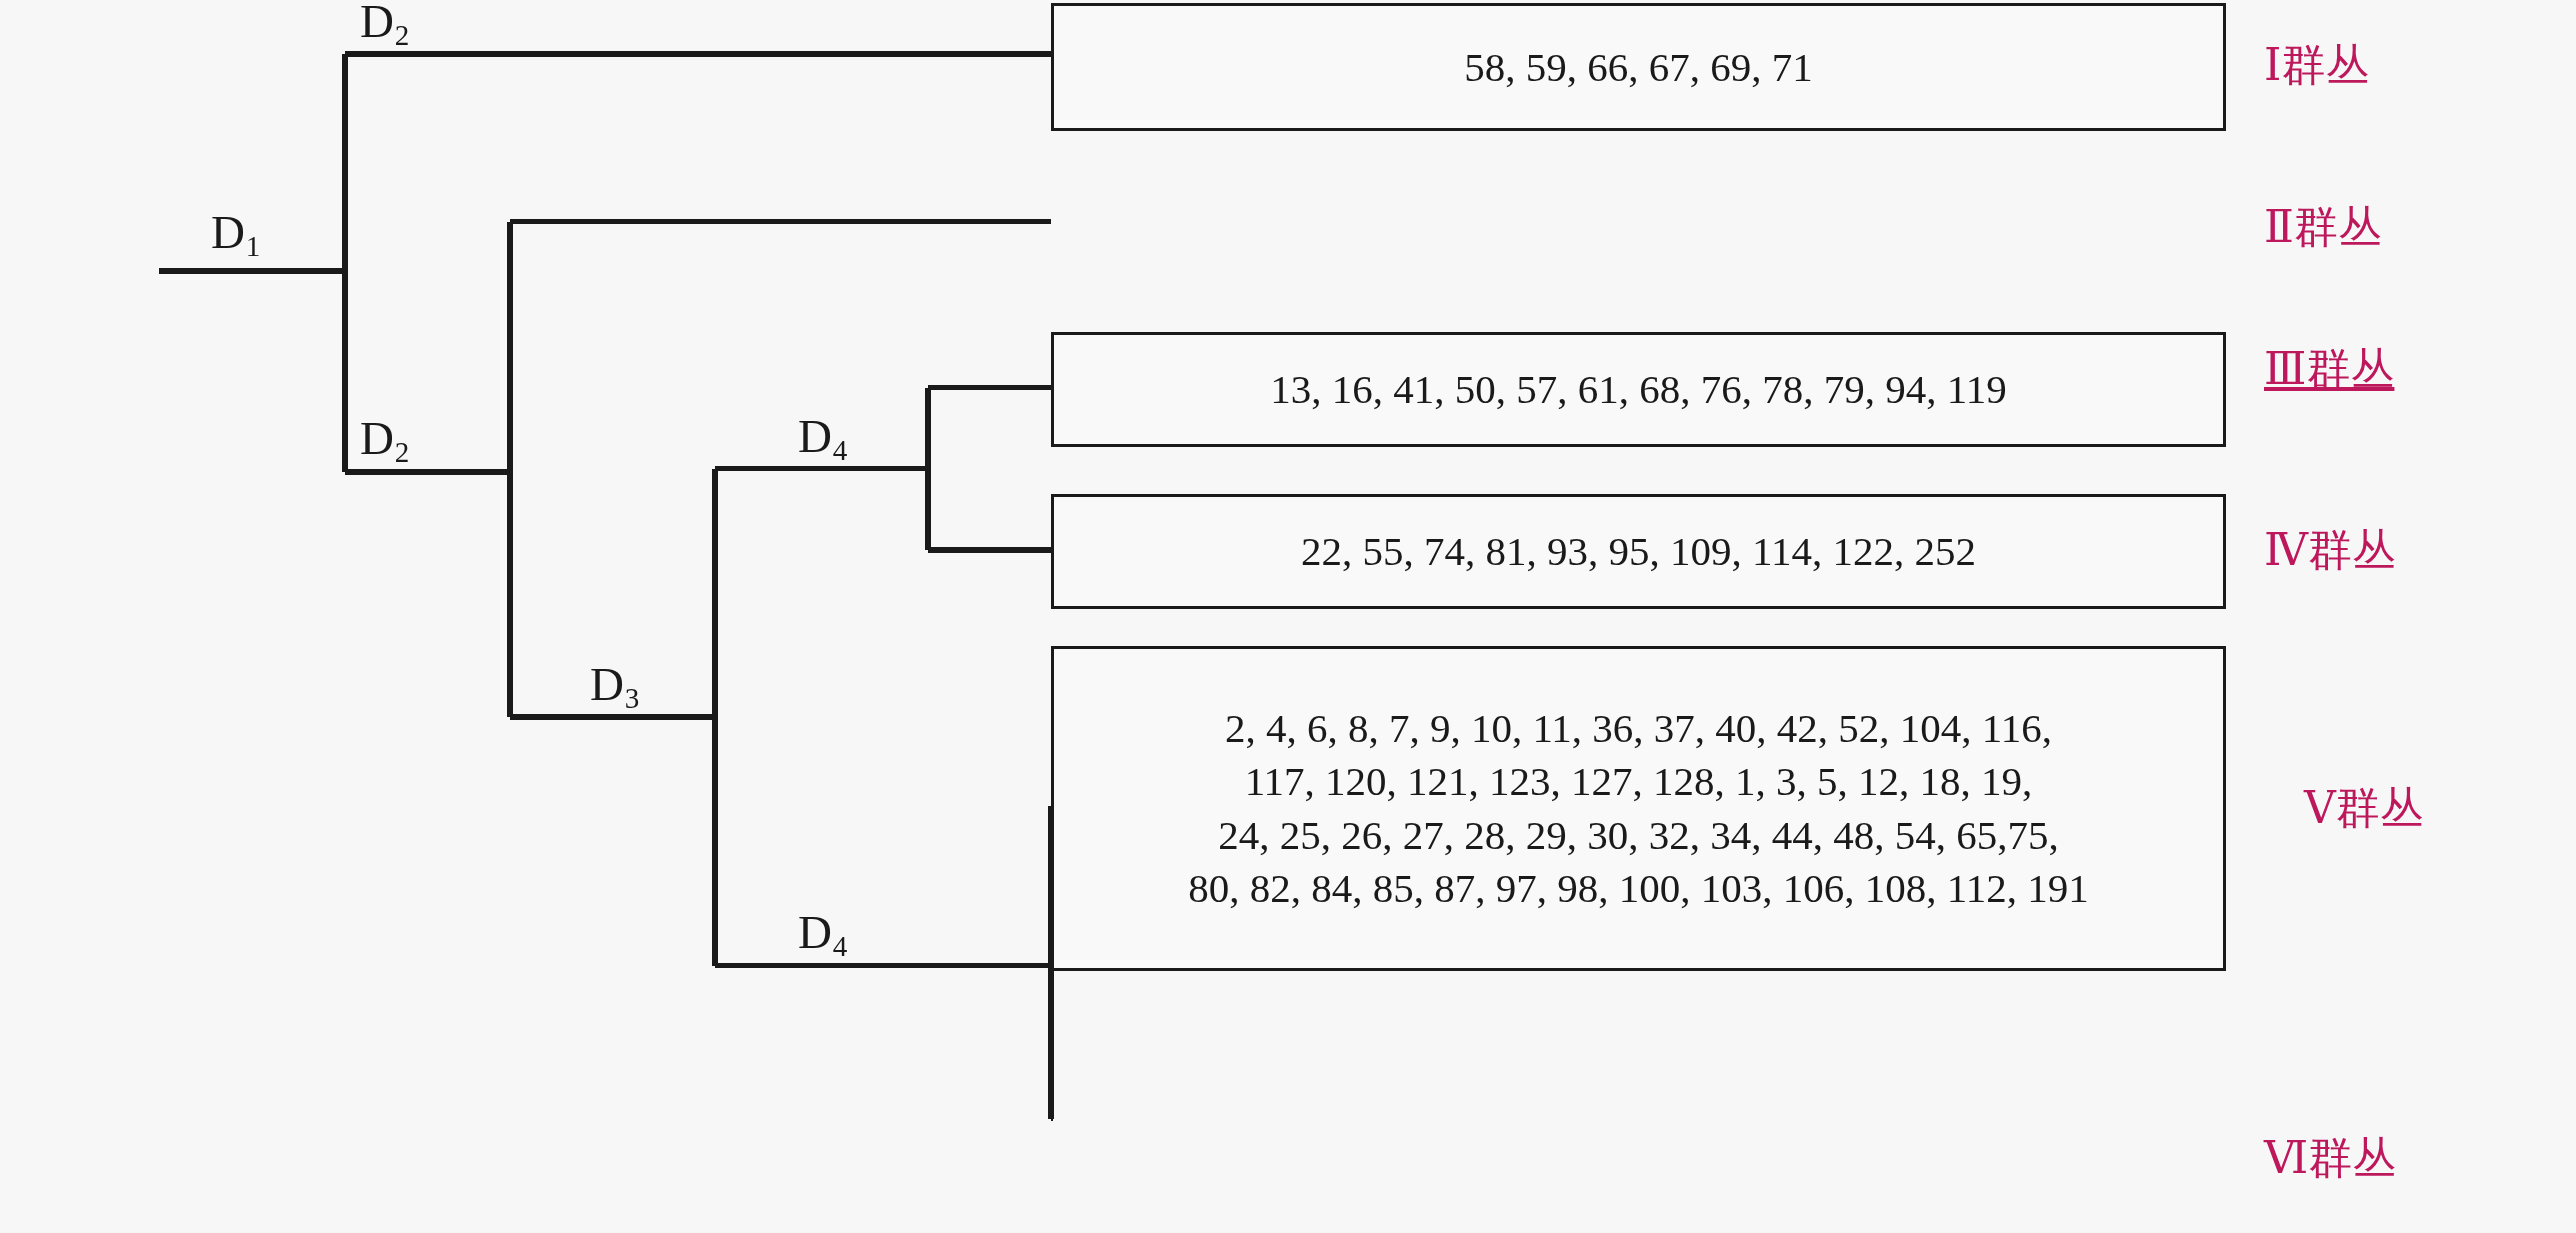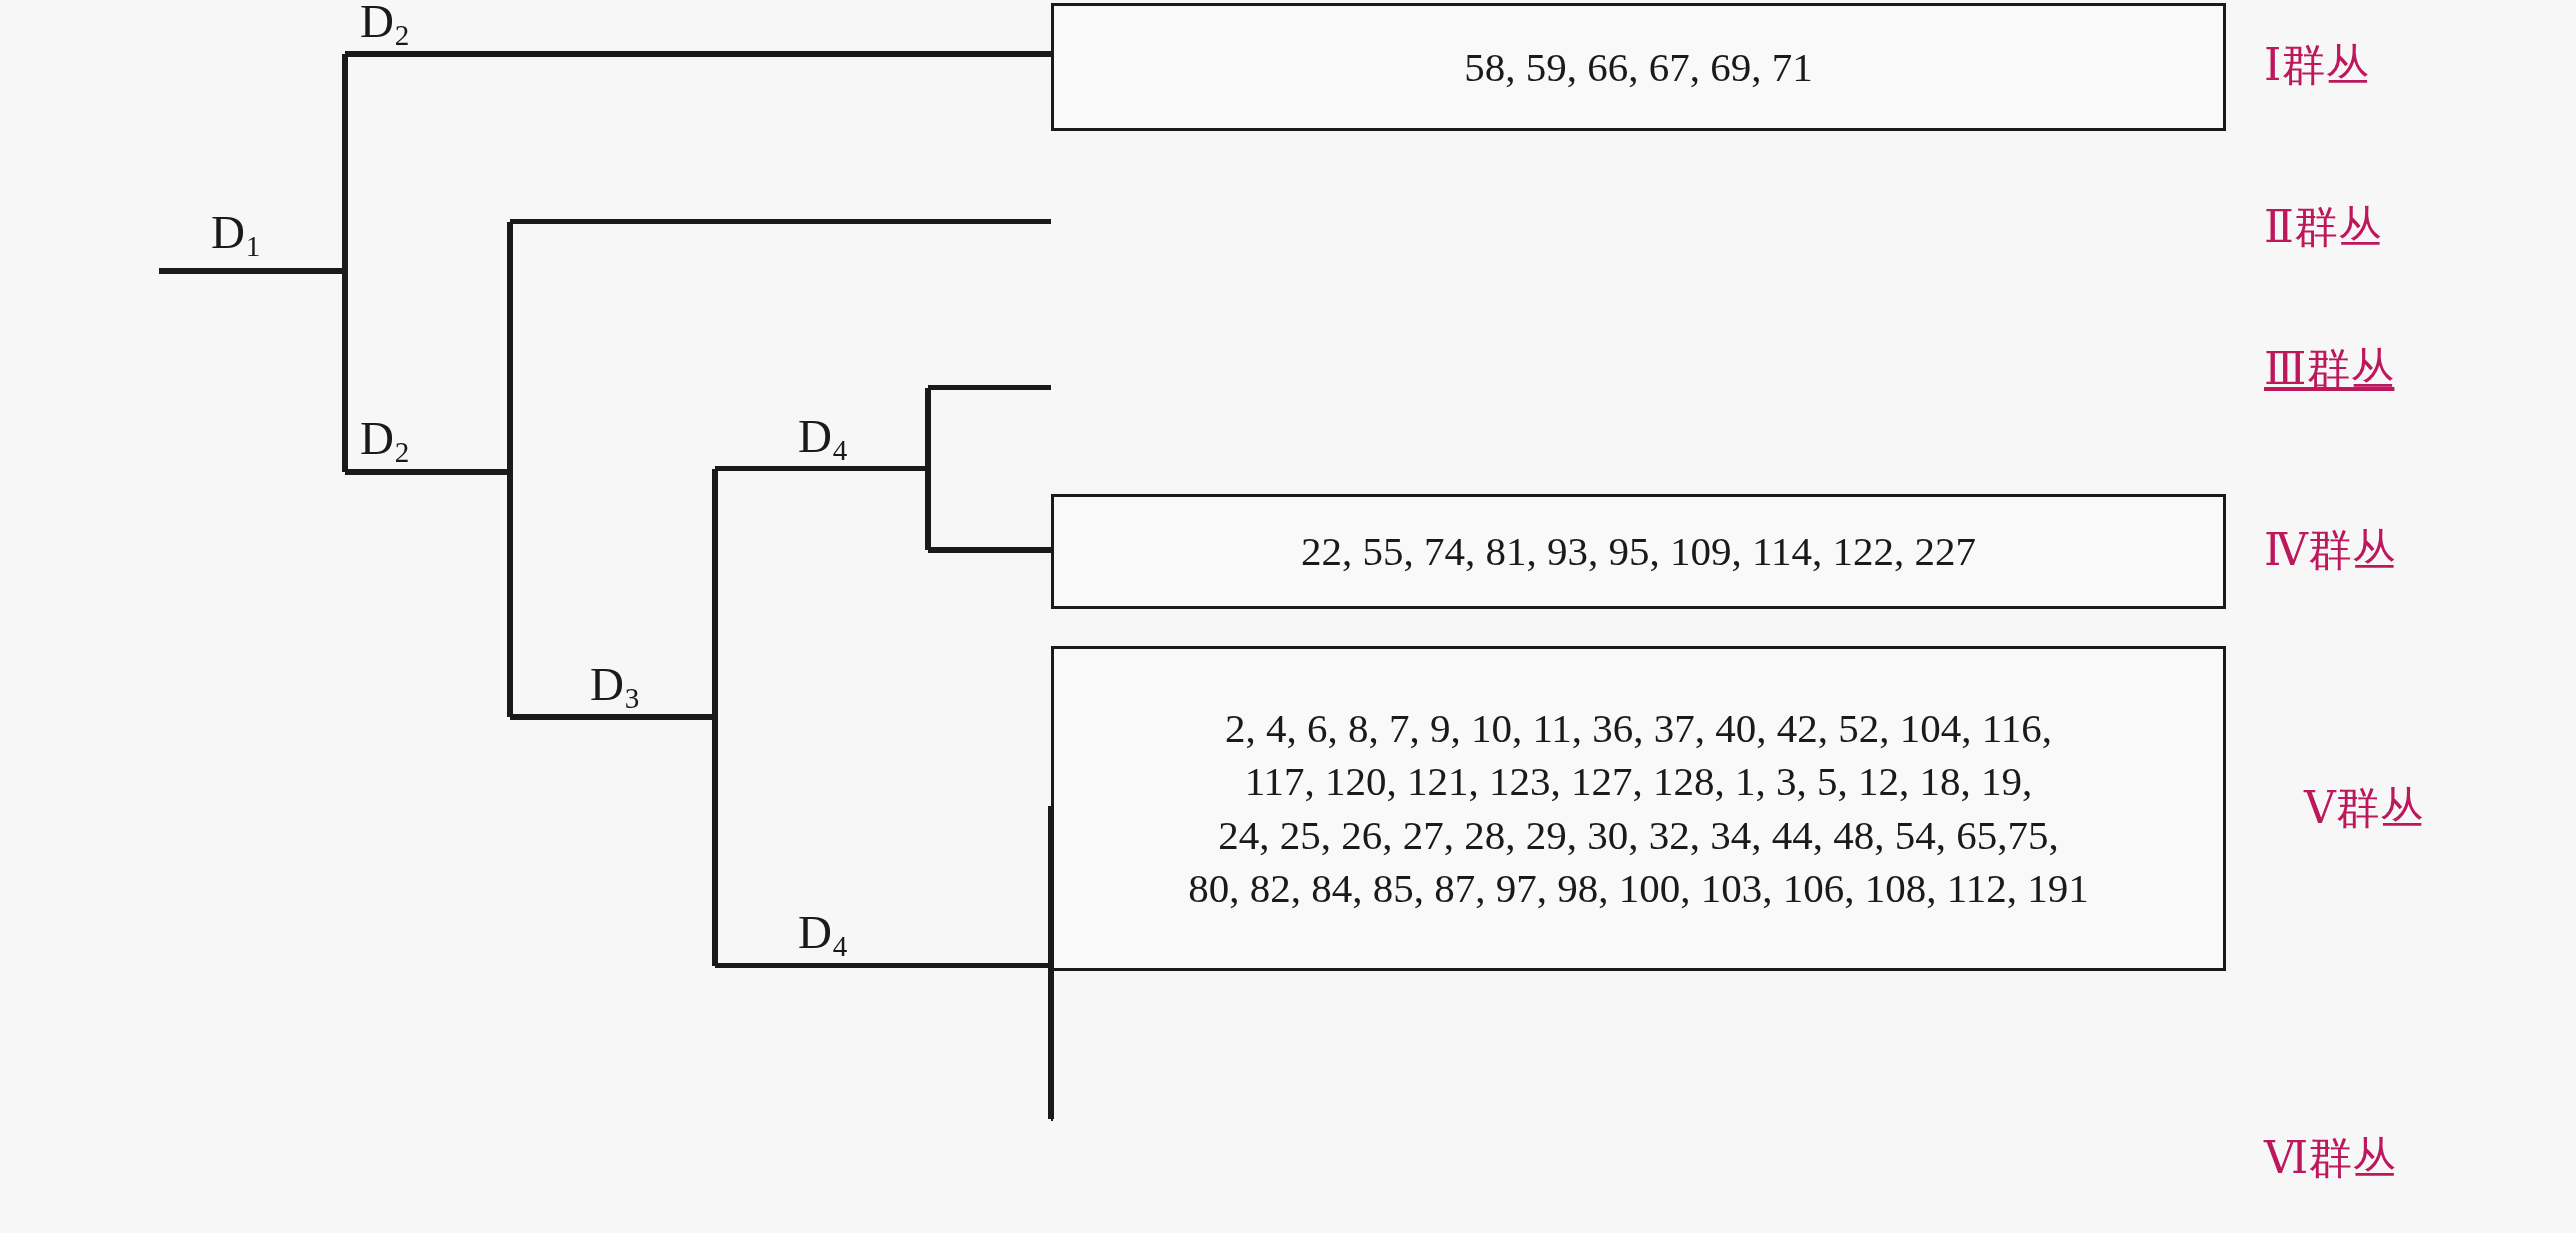"13, 16, 41, 50, 57," div.cluster-box { html: none -> <div> <div>13, 16, 41, 50, 57, 61, 68, 76, 78, 79, 94, 119</div> </div> }
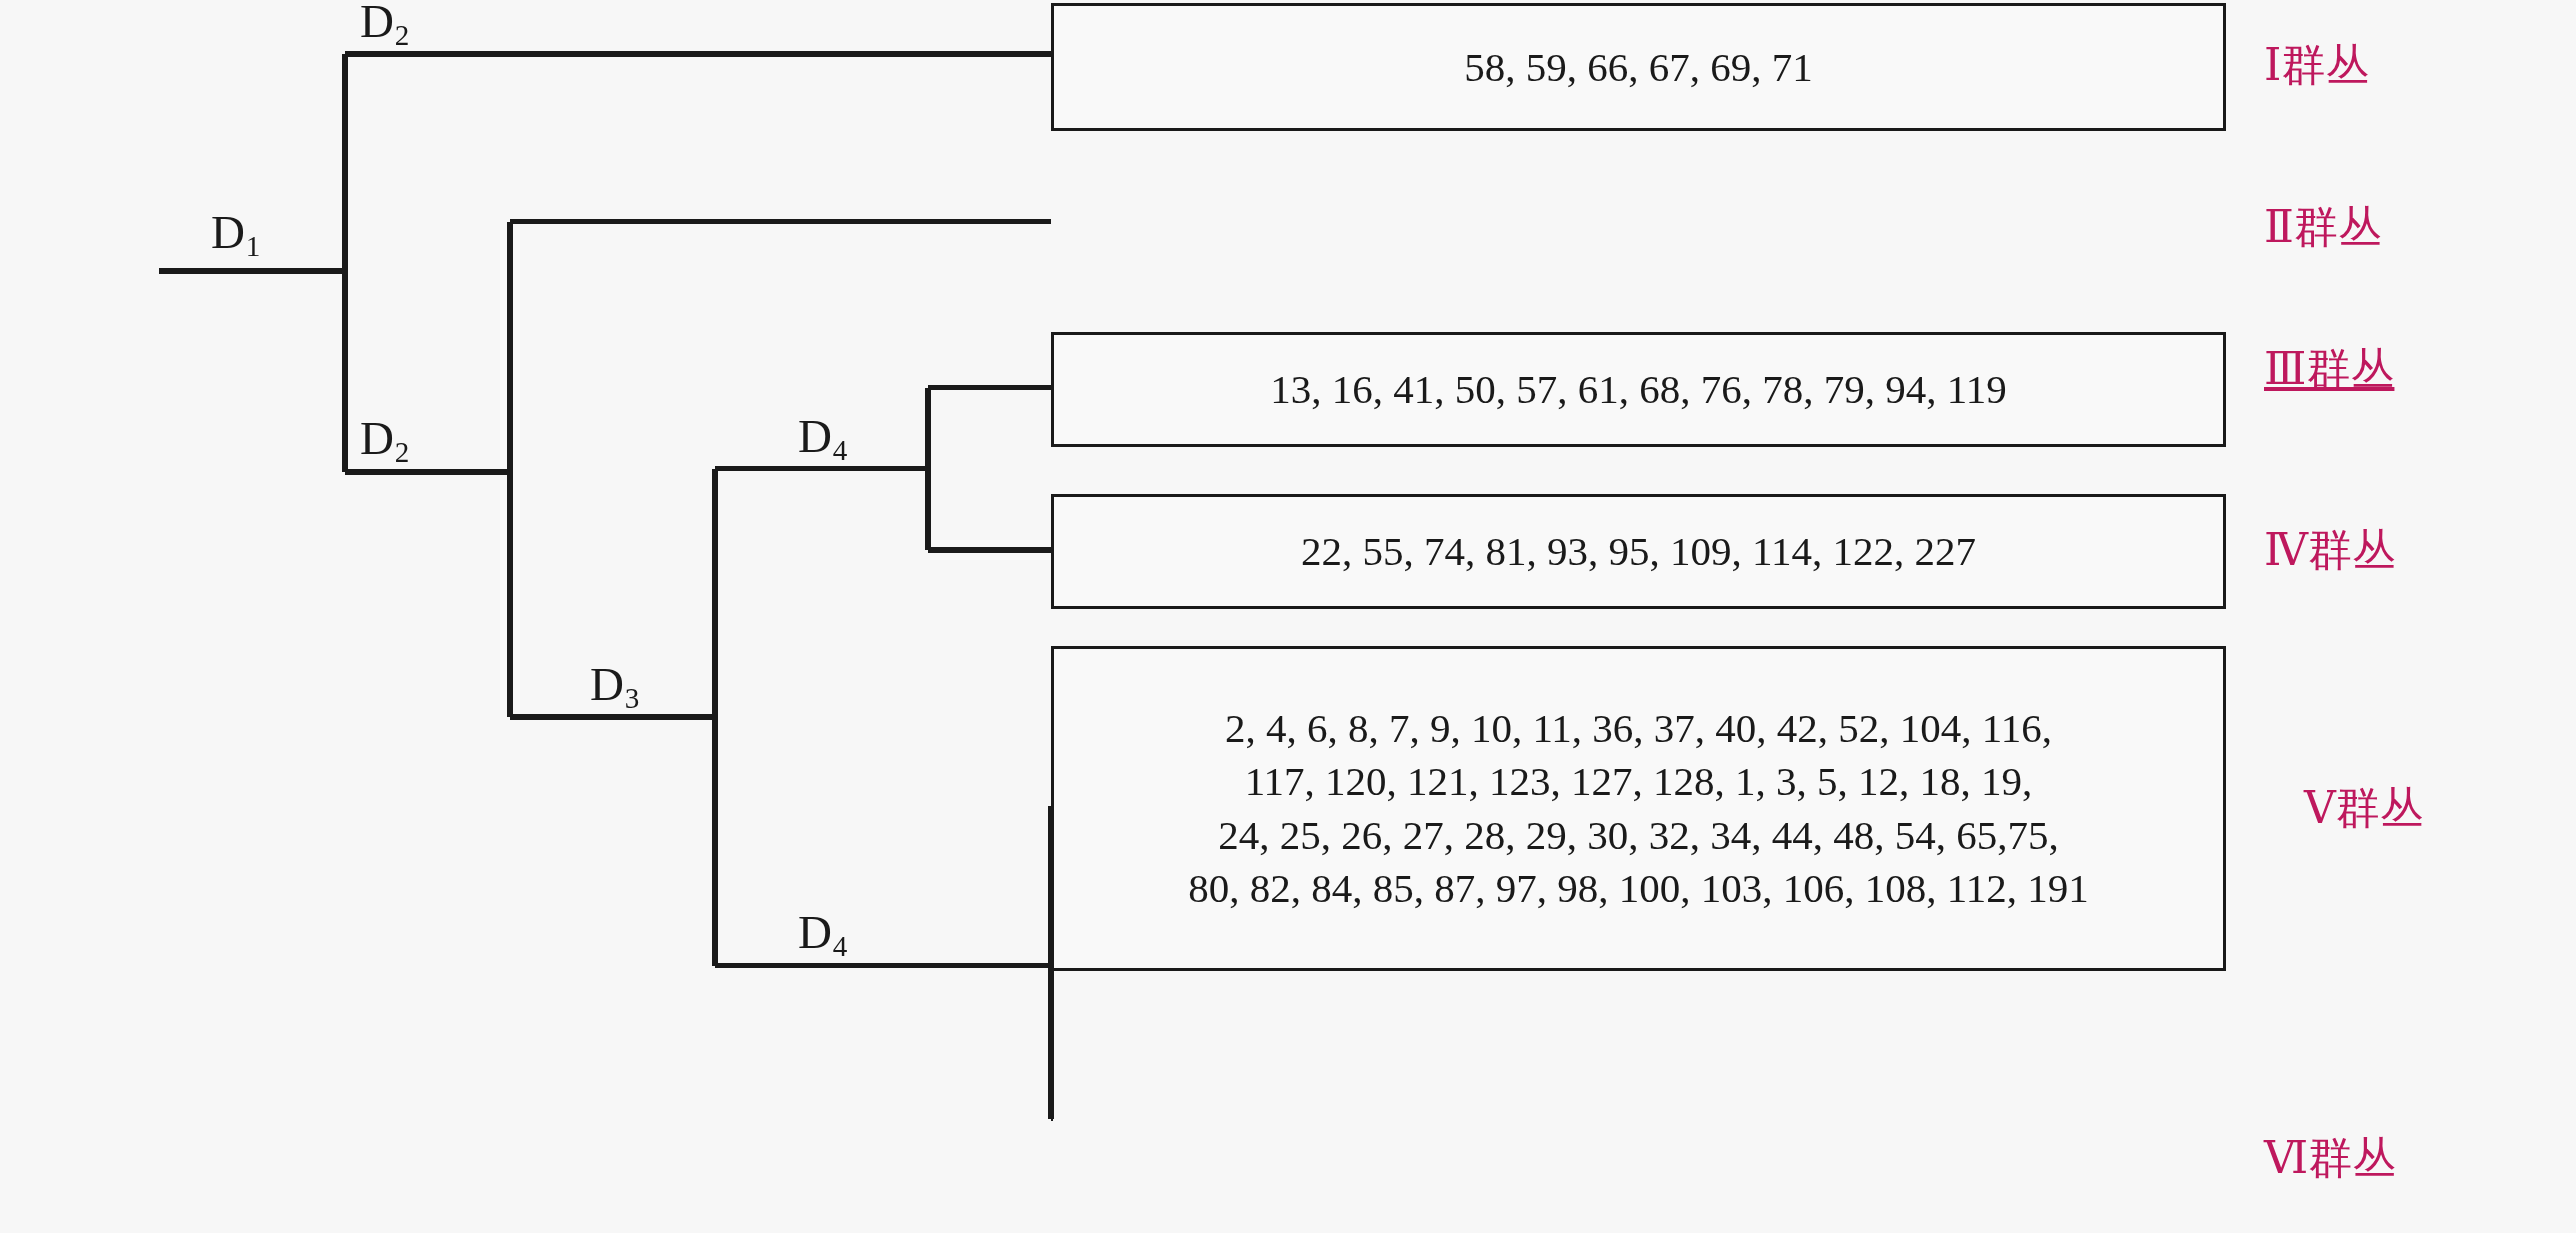"22, 55, 74, 81, 93," div.cluster-text { text: 227 -> 252 }
